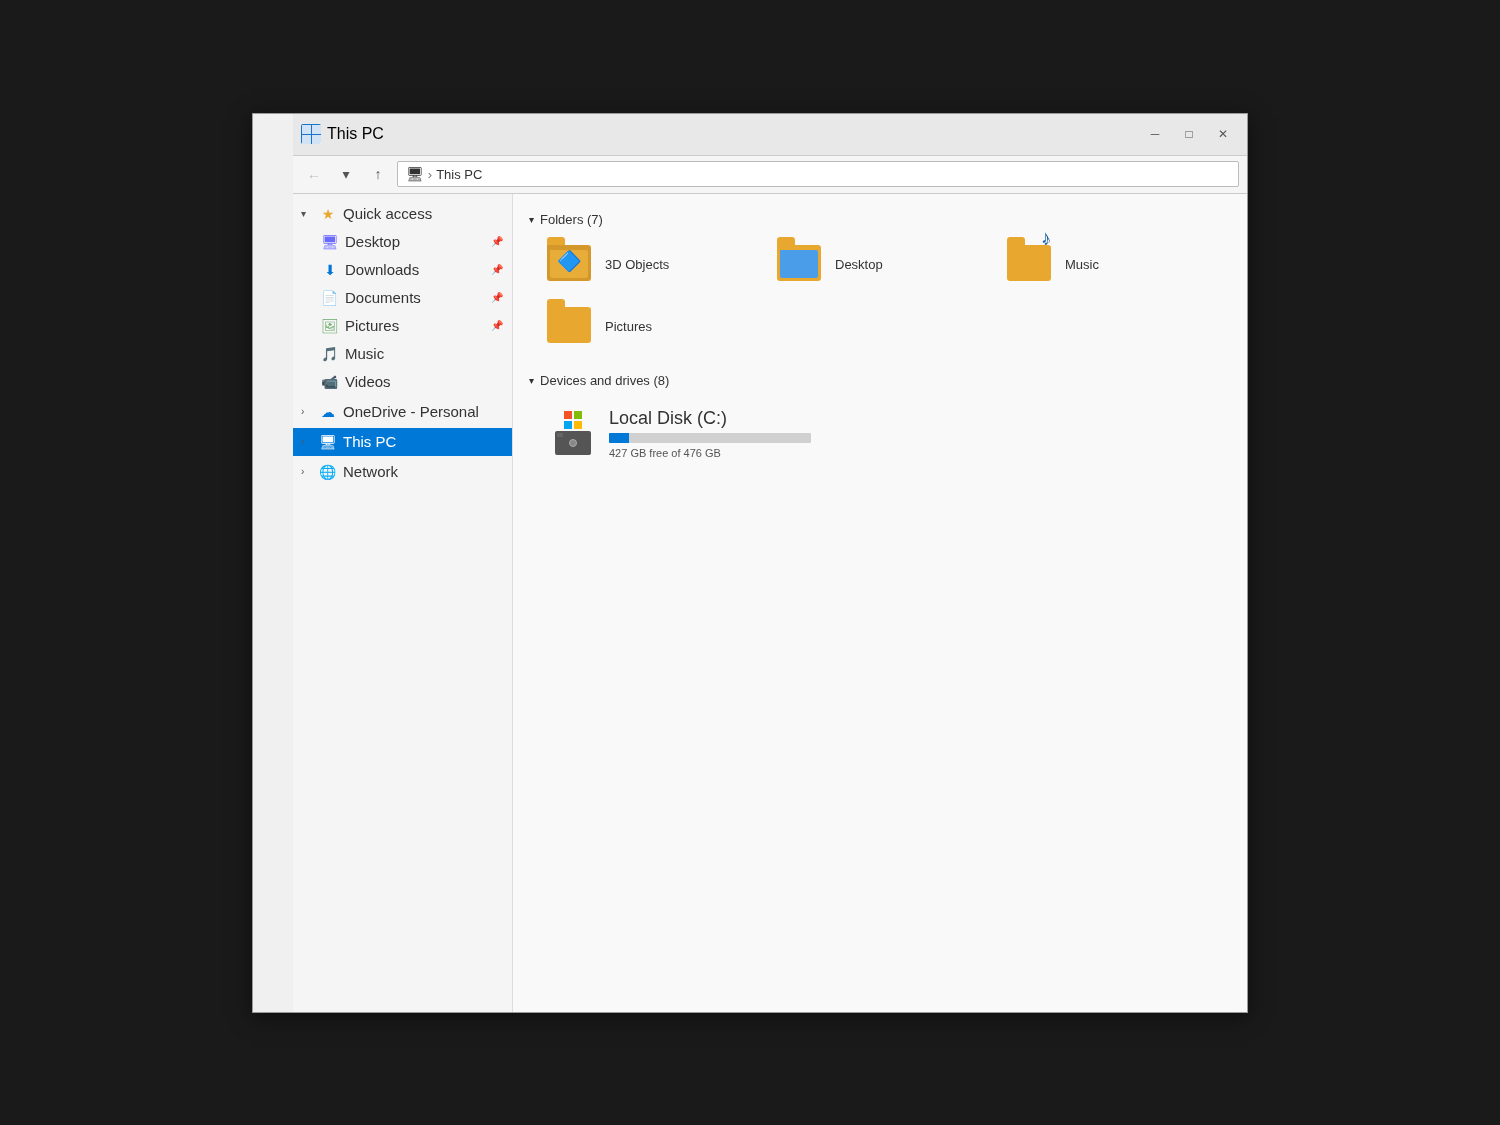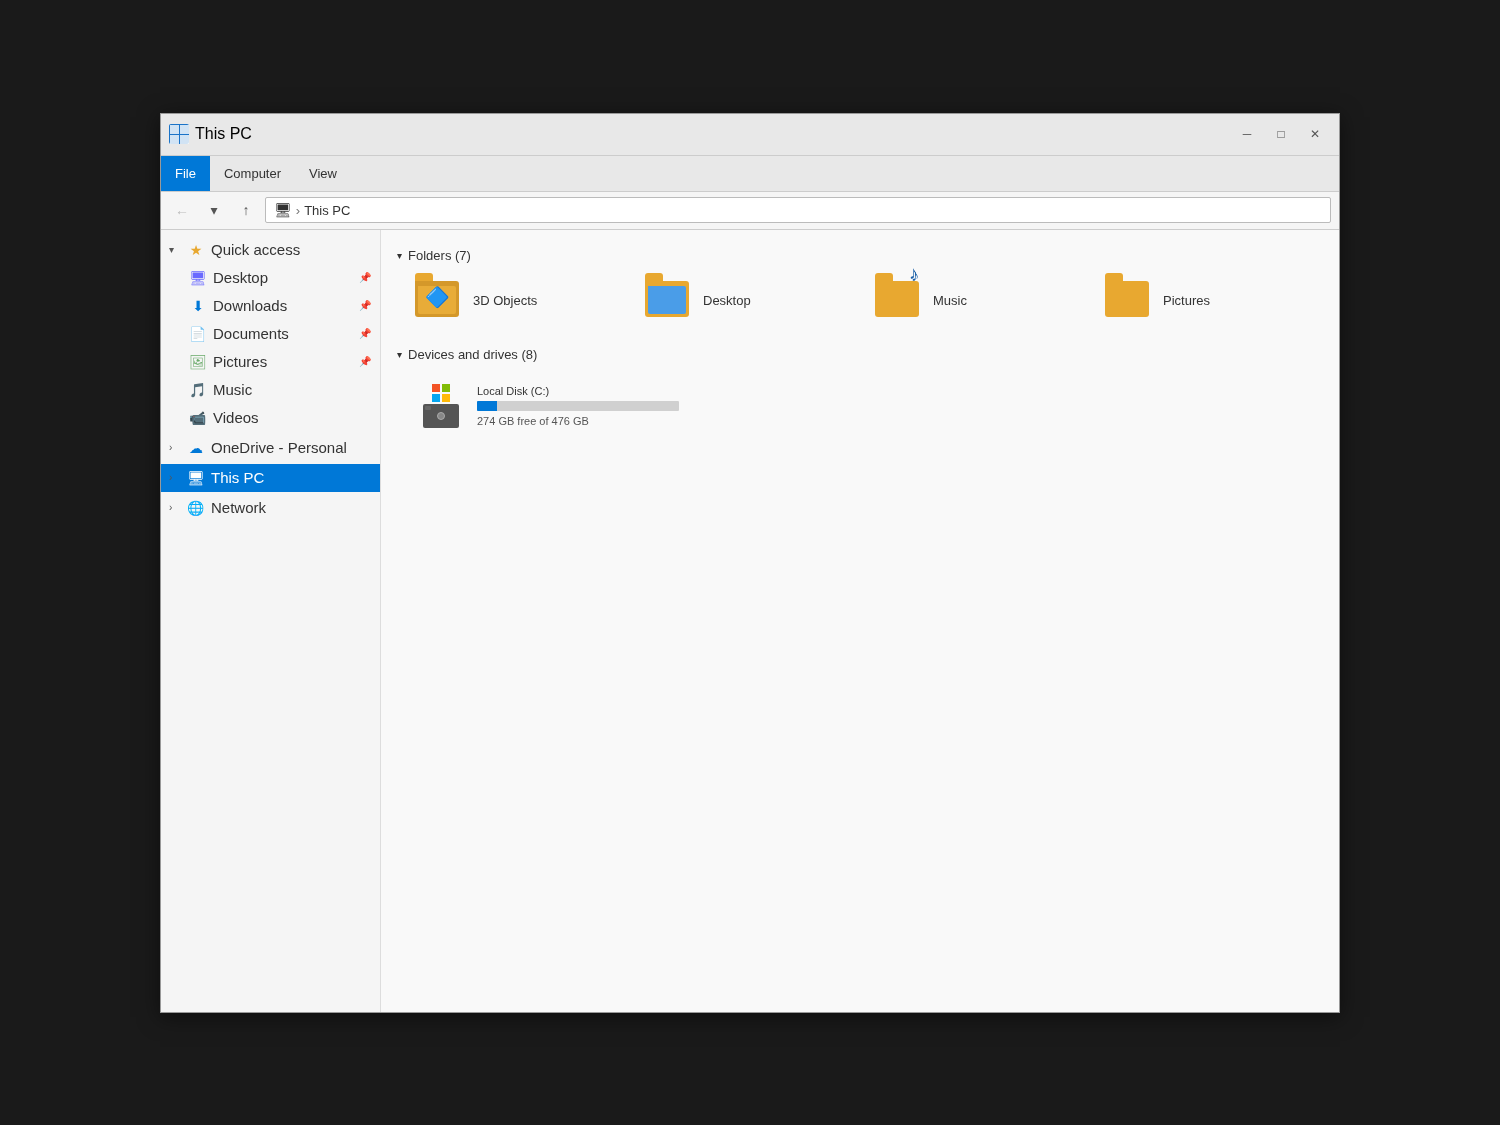"This PC" .window { padding-left: none -> 40px; width: 1180px -> 996px }
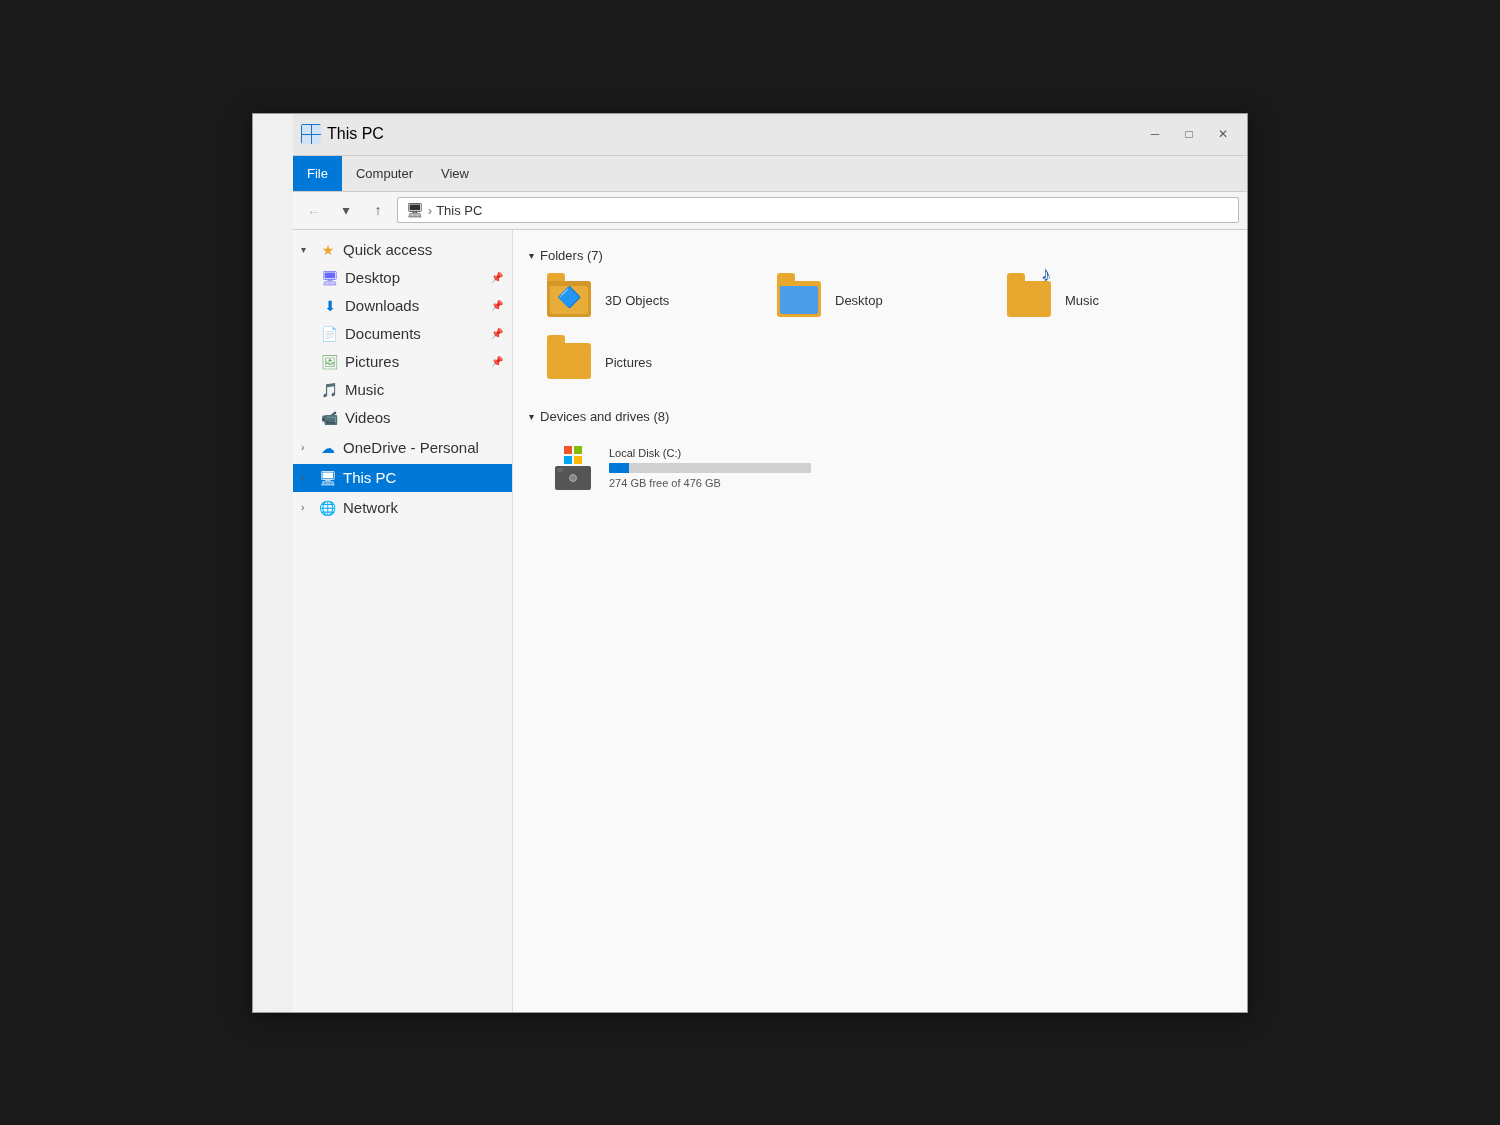"File" div.menu-bar { html: <div> <div> <span>File</span> </div> <div> <span>Computer</span> </div> <div> <span>View</span> </div> </div> -> none }
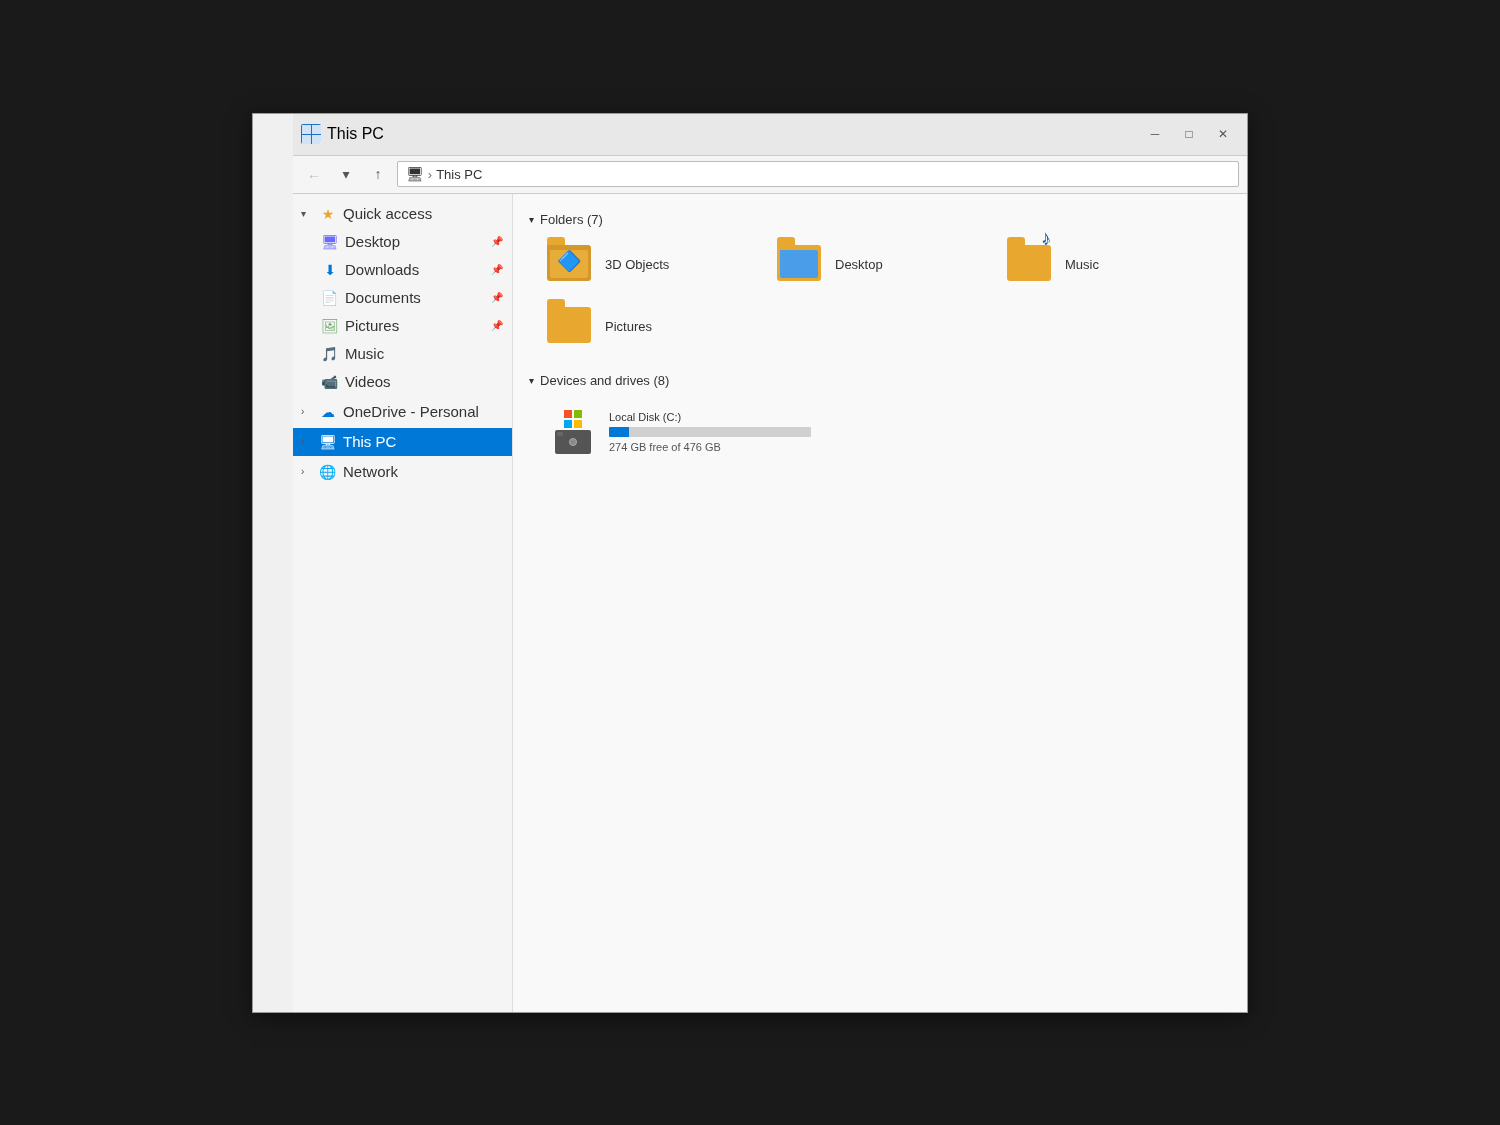"Local Disk (C:)" .drive-name { font-size: 11px -> 18px }
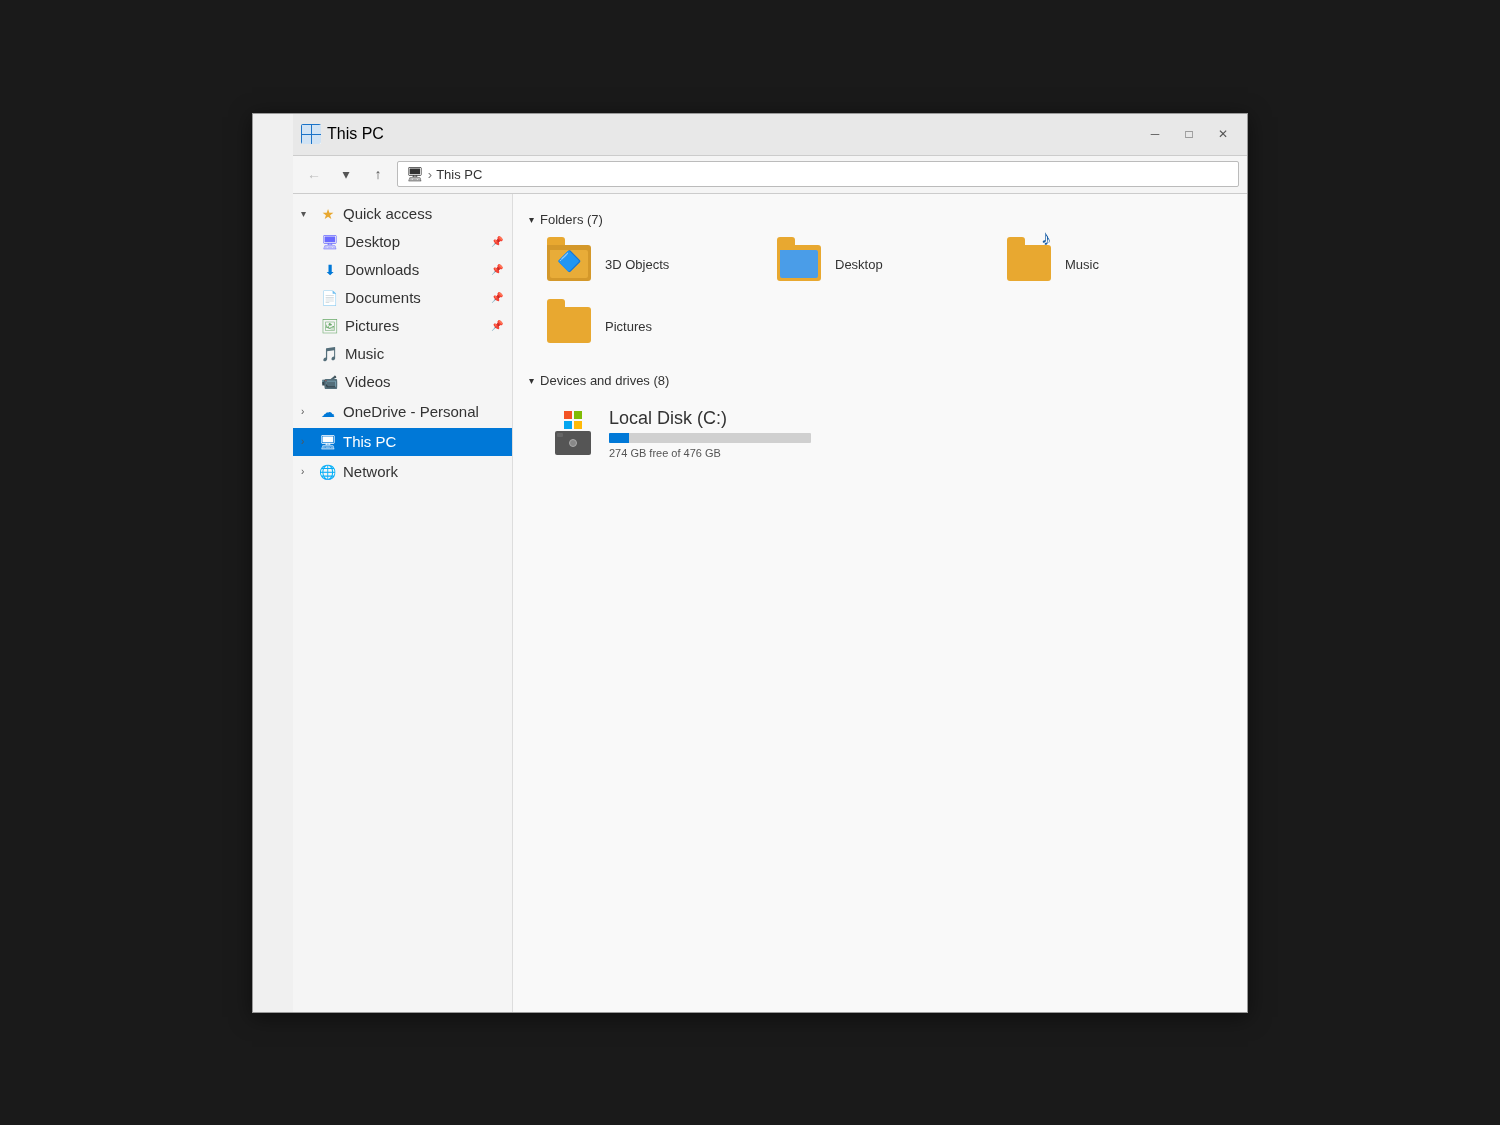"274 GB free of 476" div.drive-space { text: 274 -> 427 }
